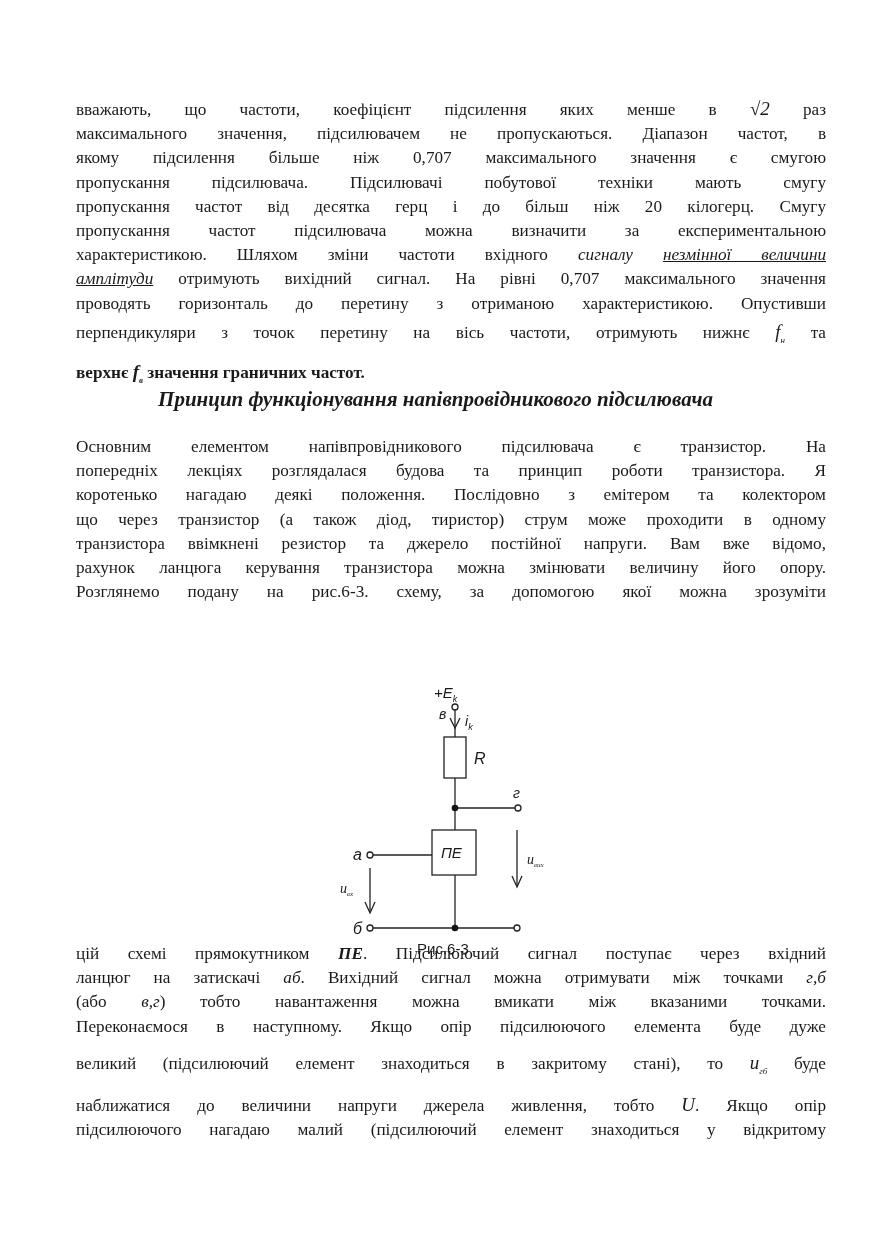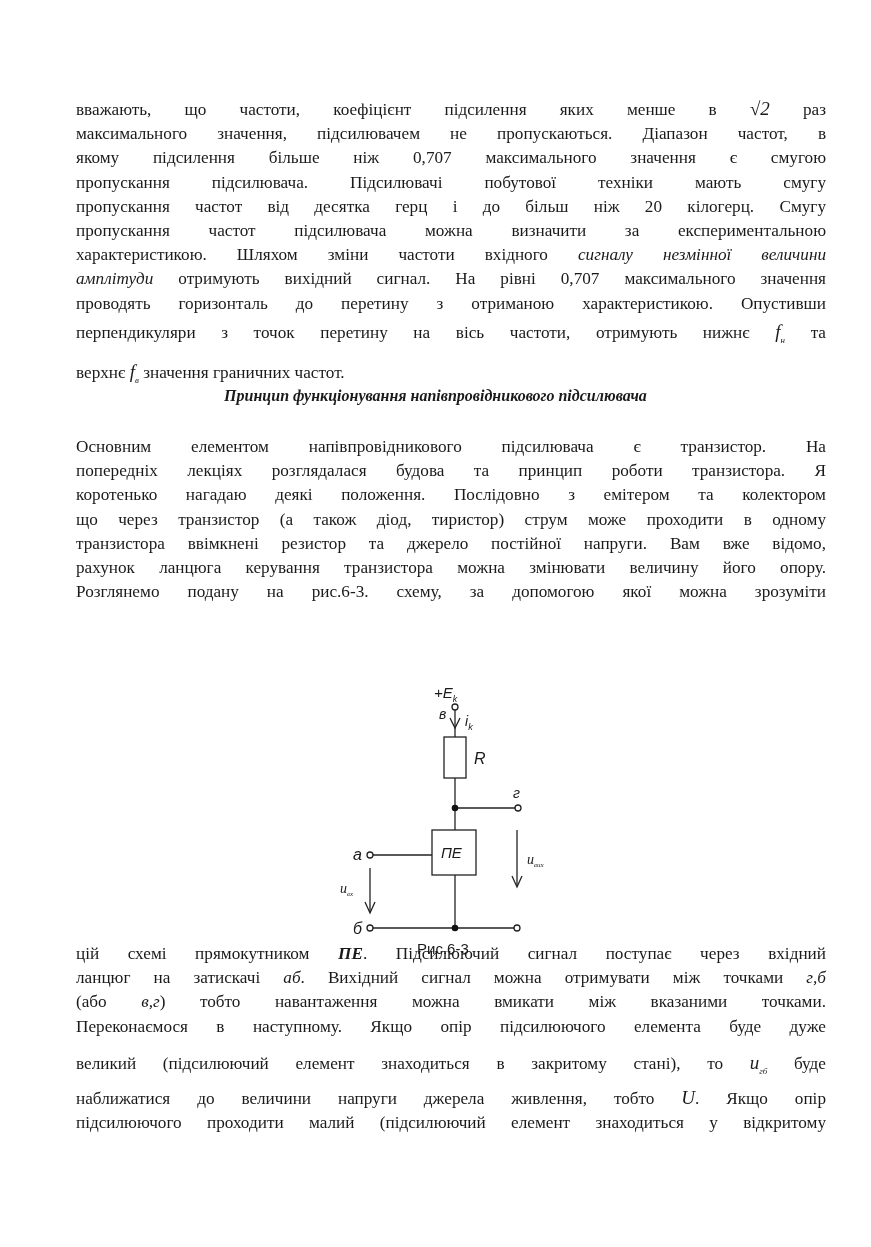"незмінної величини" .ul { text-decoration: none -> underline }
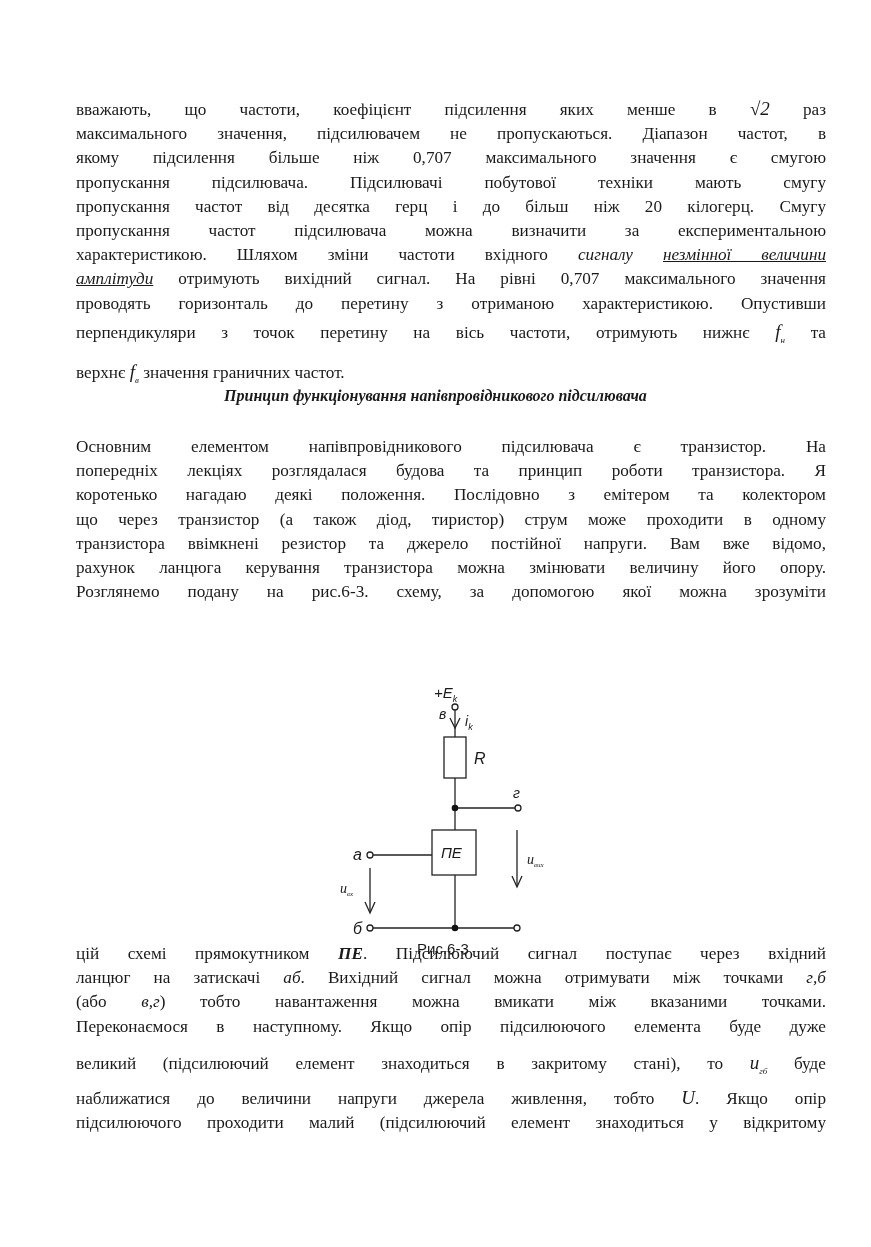"верхнє fв значення граничних частот." .line.last { font-weight: none -> bold }
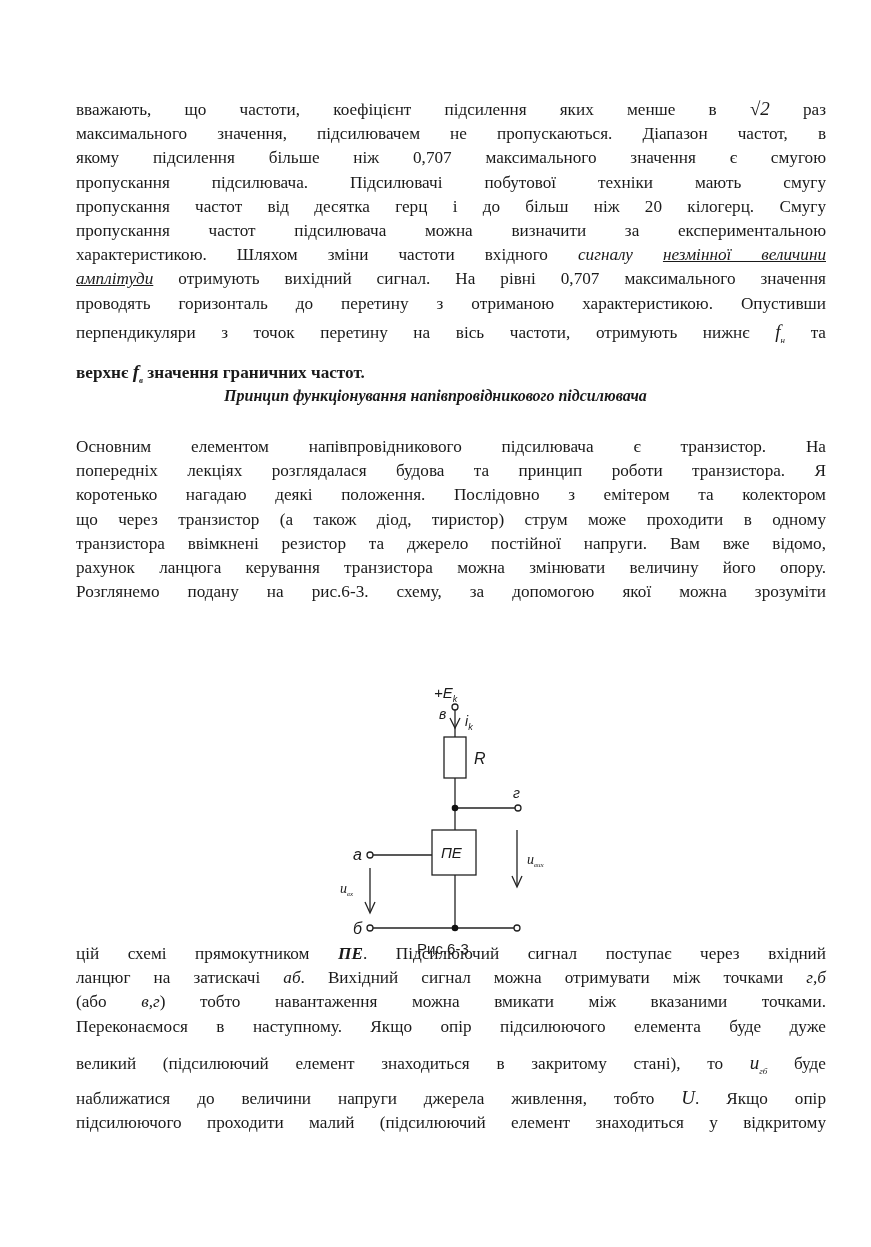"Принцип функціонування" .heading { font-size: 16px -> 21px }
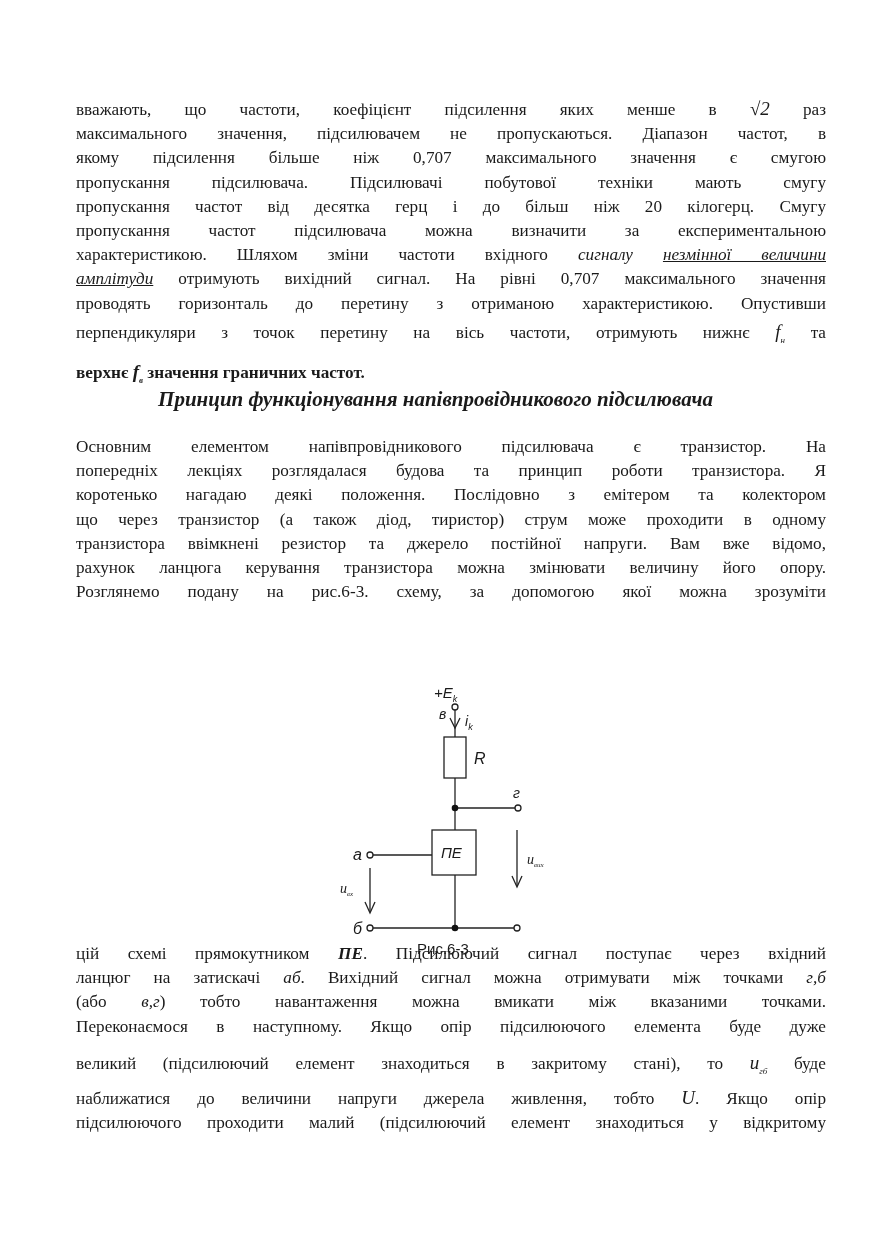"наближатися до величини напруги джерела" span.line { margin-top: 3px -> 10px }
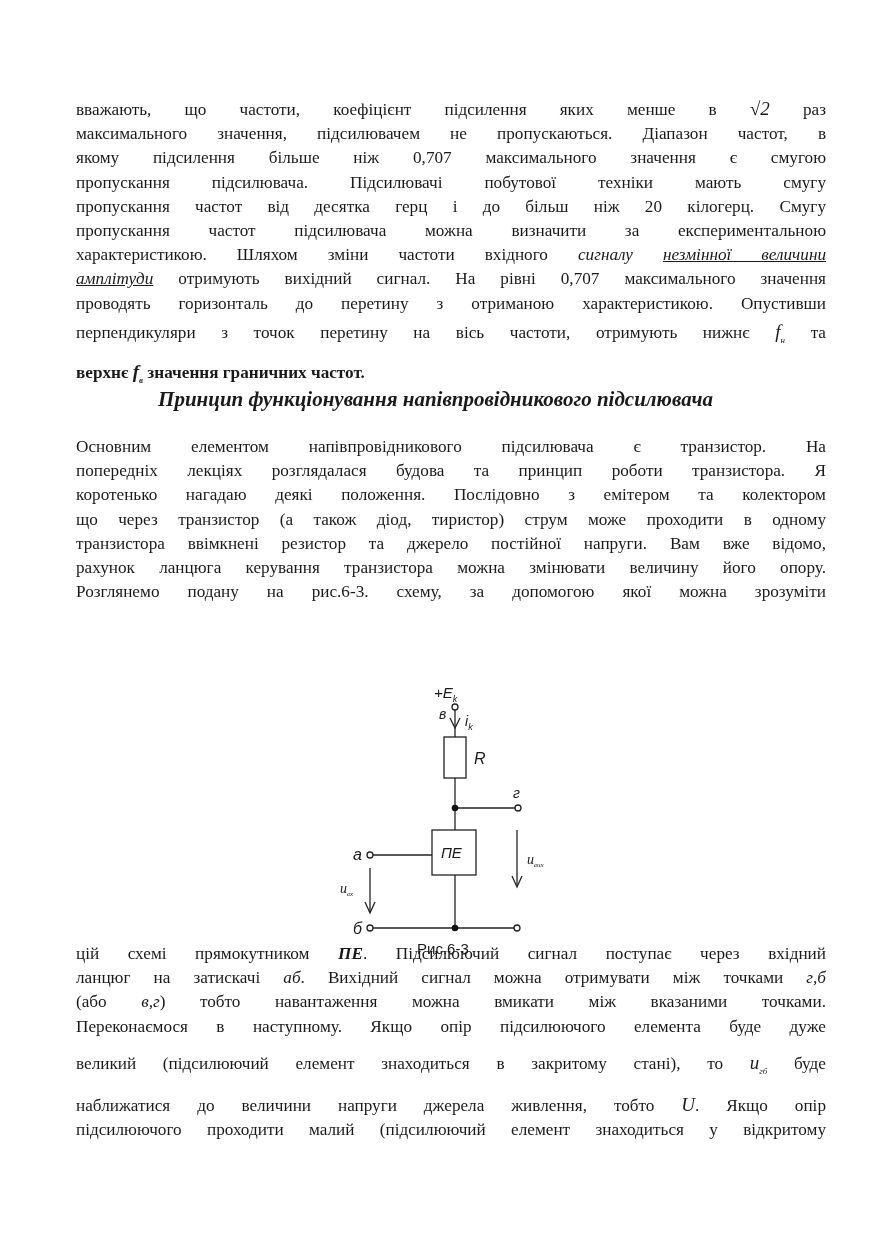"підсилюючого проходити малий" span.line { text: проходити -> нагадаю }
